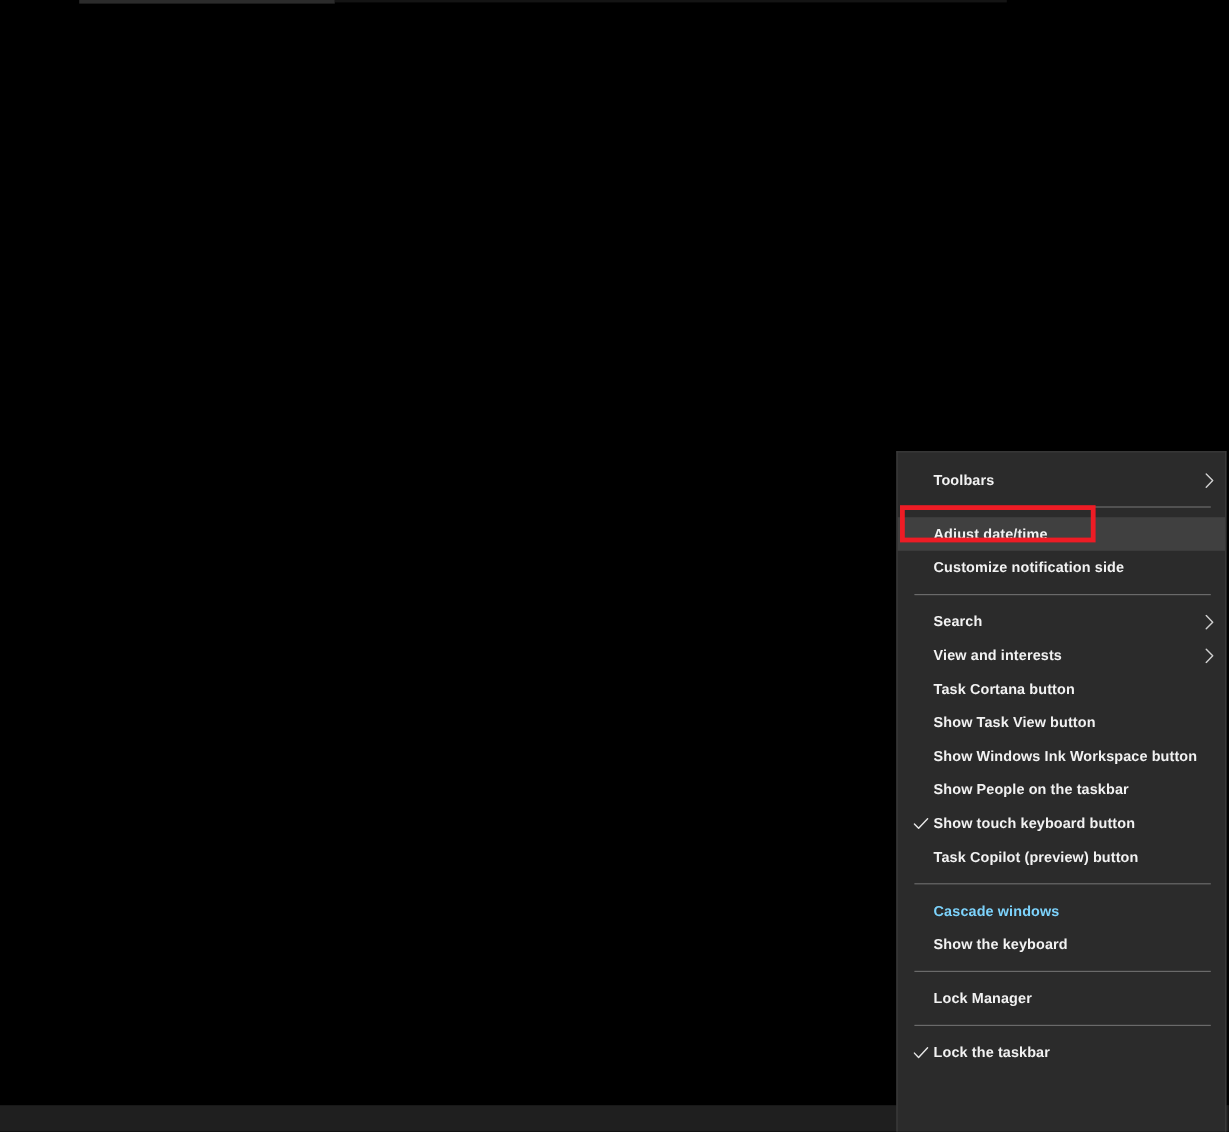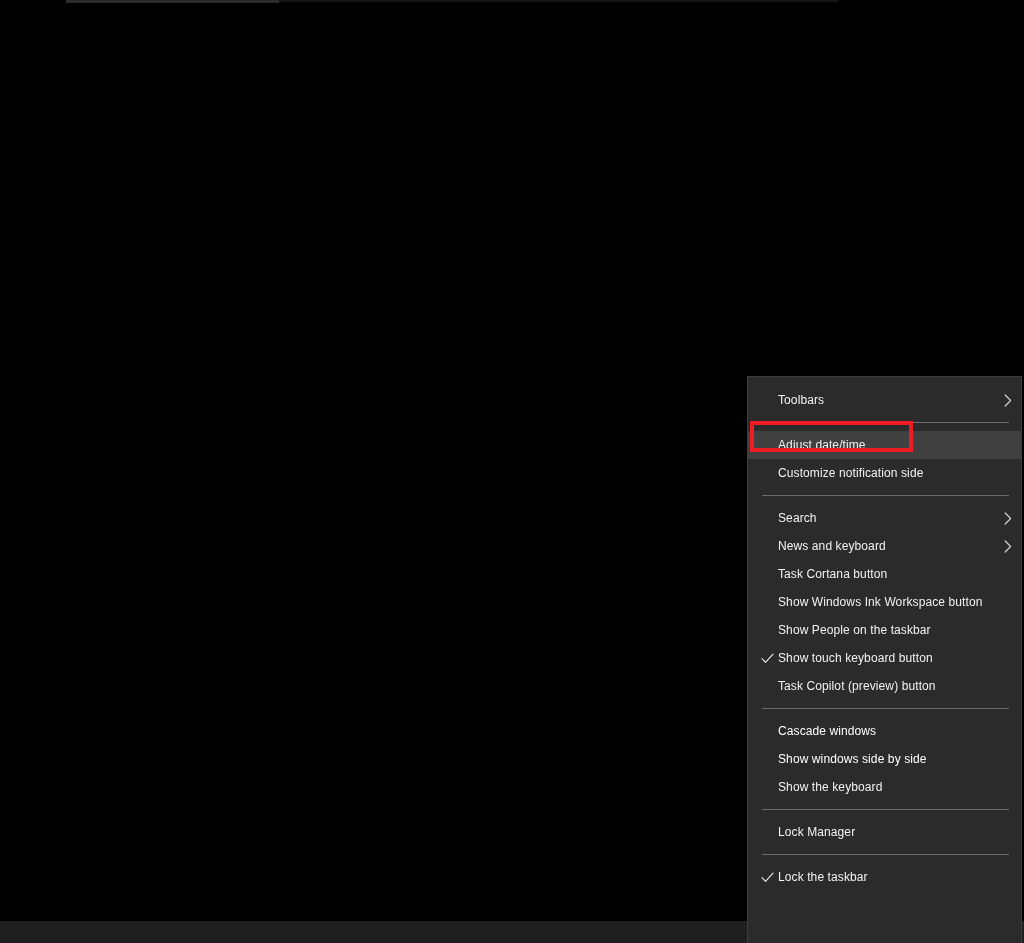"Toolbars" div { font-weight: none -> bold }
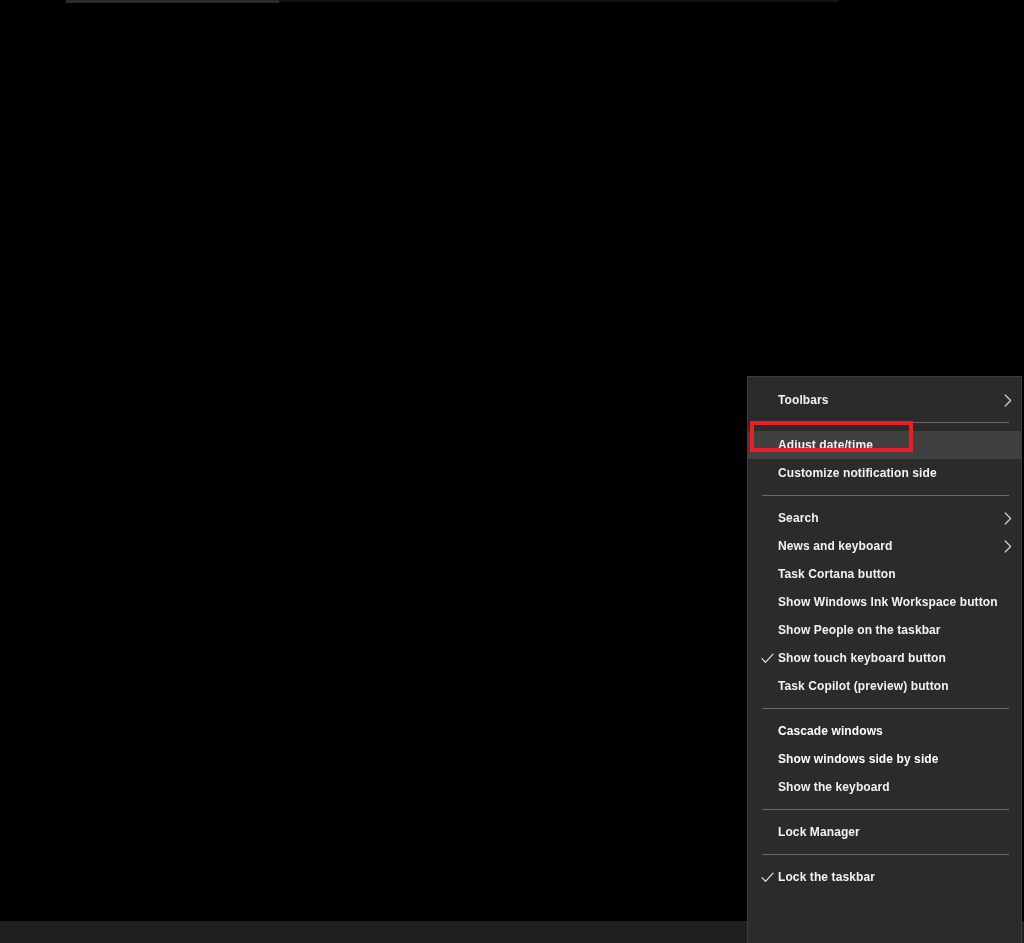"News and keyboard" span.item-label { text: News and keyboard -> View and interests }
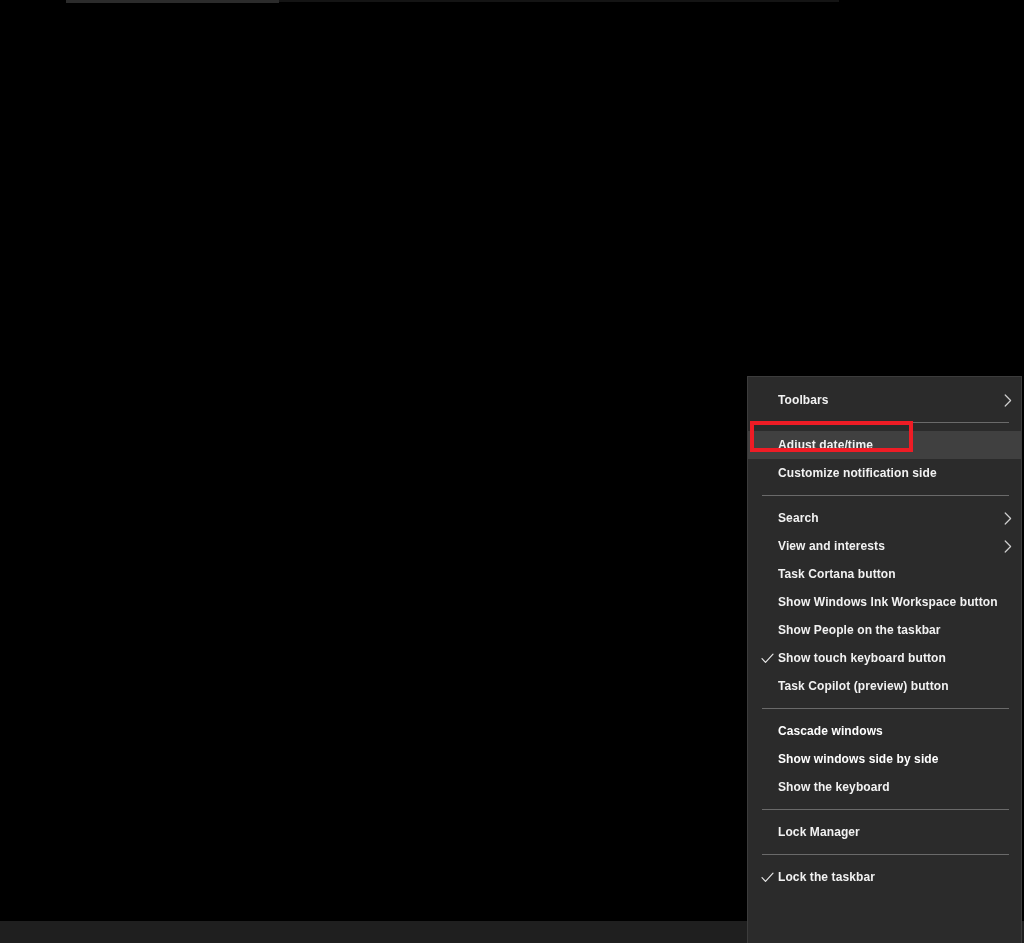"Show Task View button" div.menu-item { html: none -> <div> <span></span> <span>Show Task View button</span> <span></span> </div> }
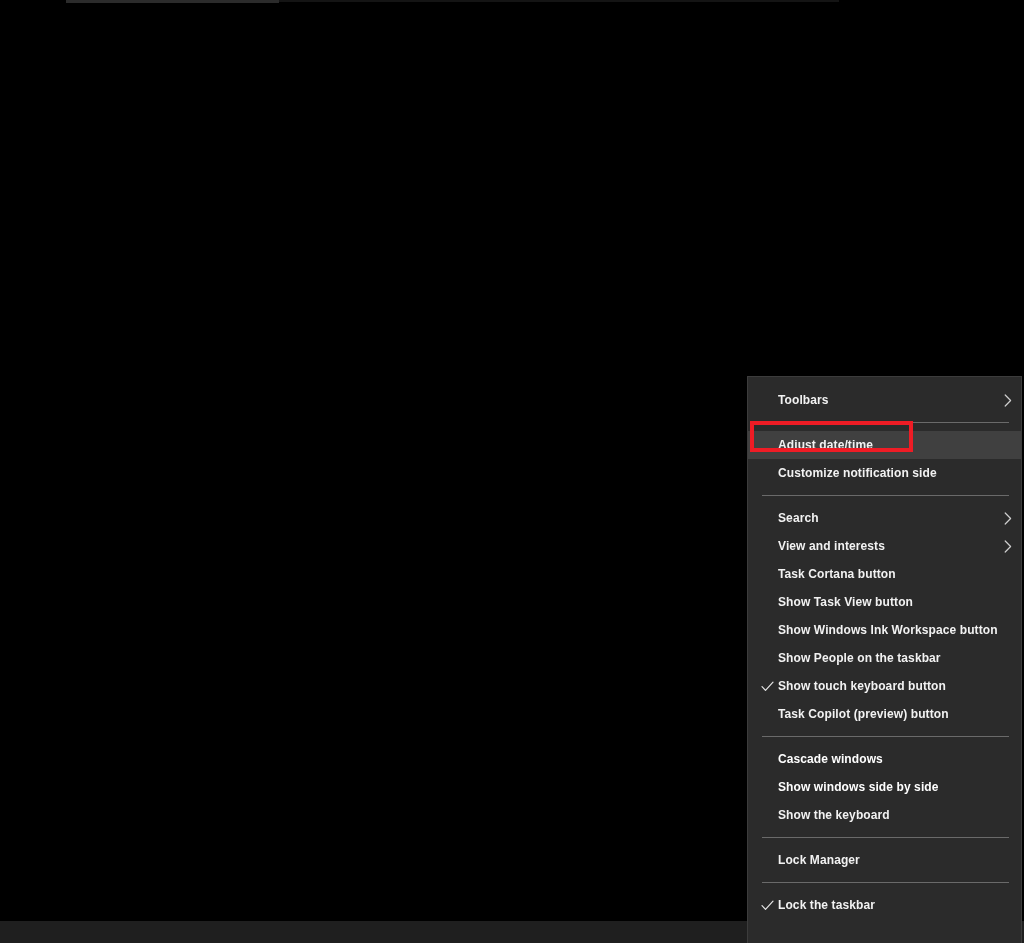"Cascade windows" .menu-item.disabled .item-label { color: #ffffff -> #7dd3fc }
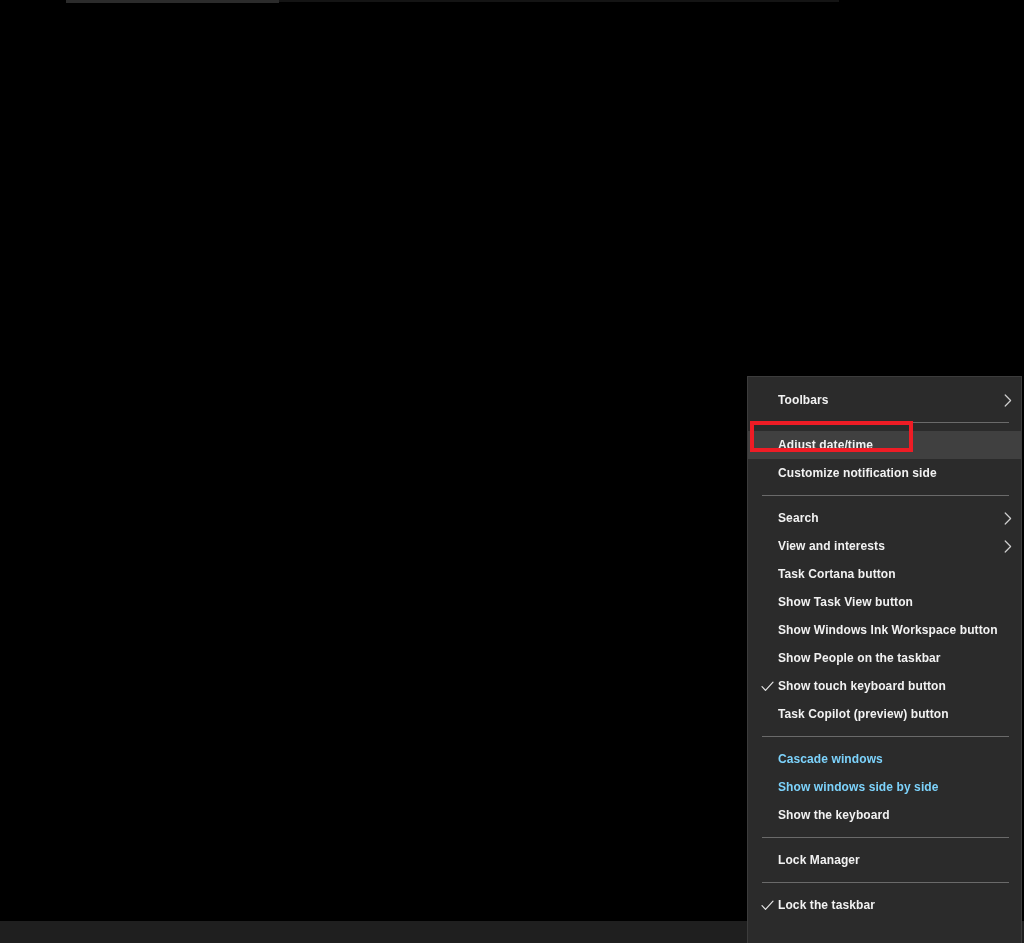"Show windows side by side" div.menu-item { html: <div> <span></span> <span>Show windows side by side</span> <span></span> </div> -> none }
